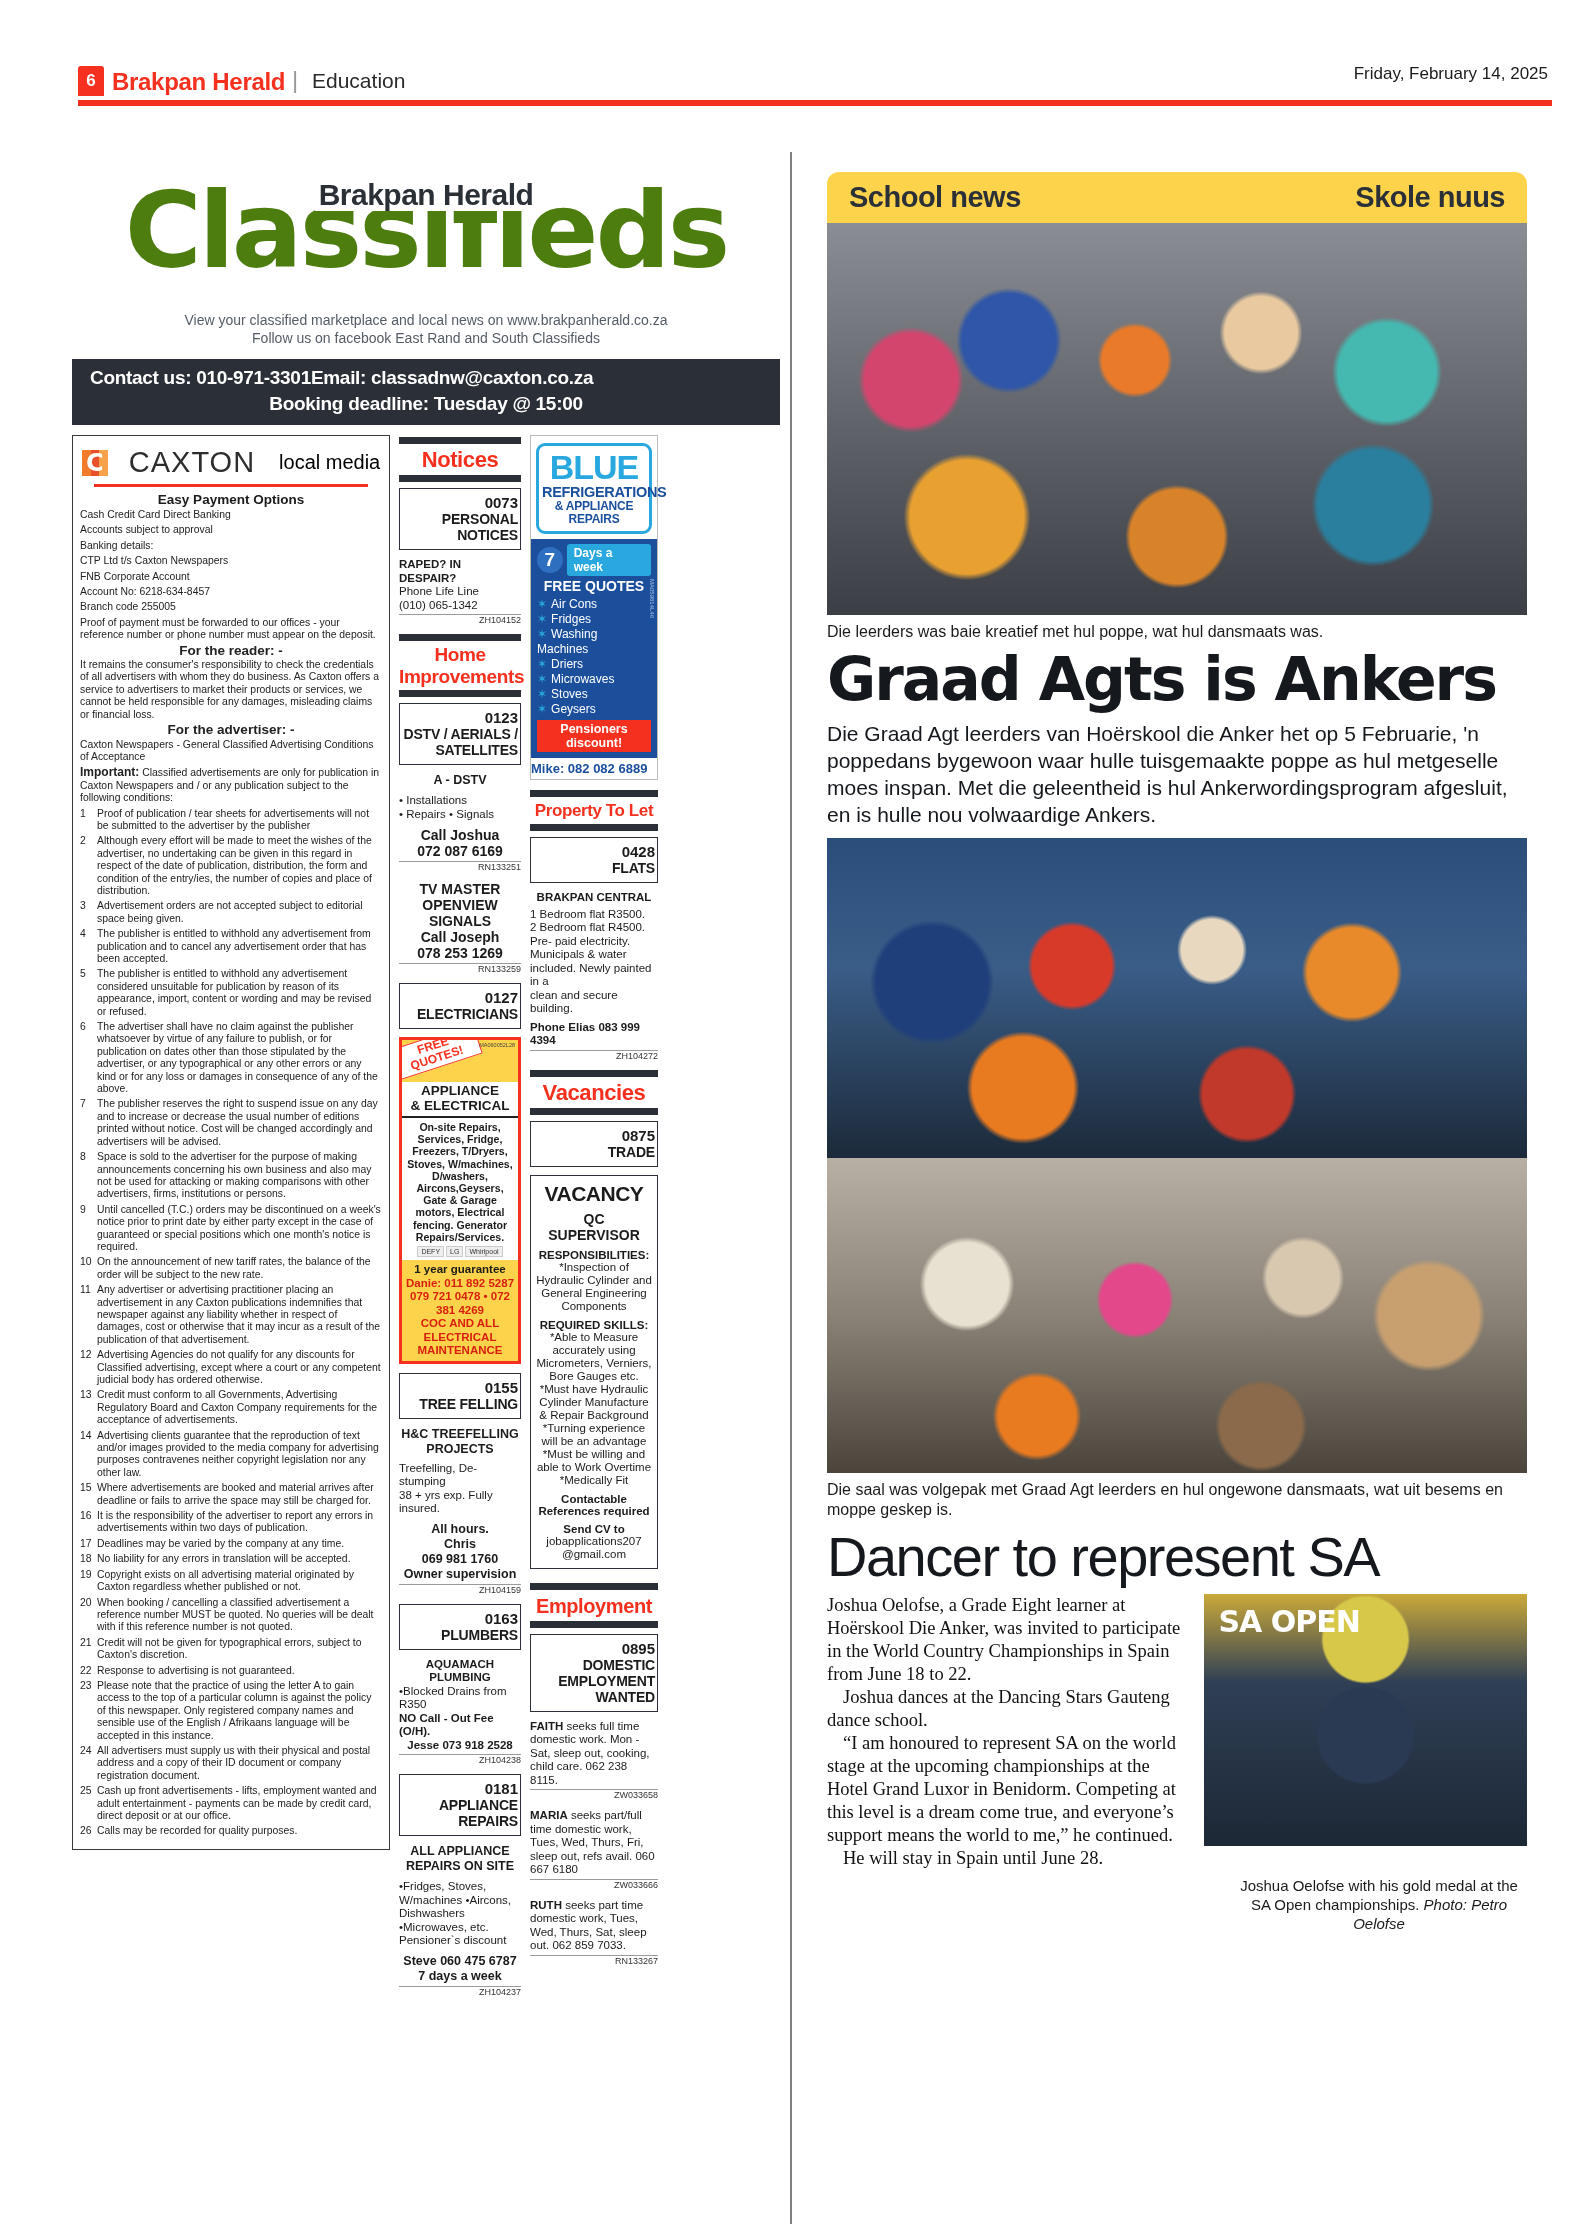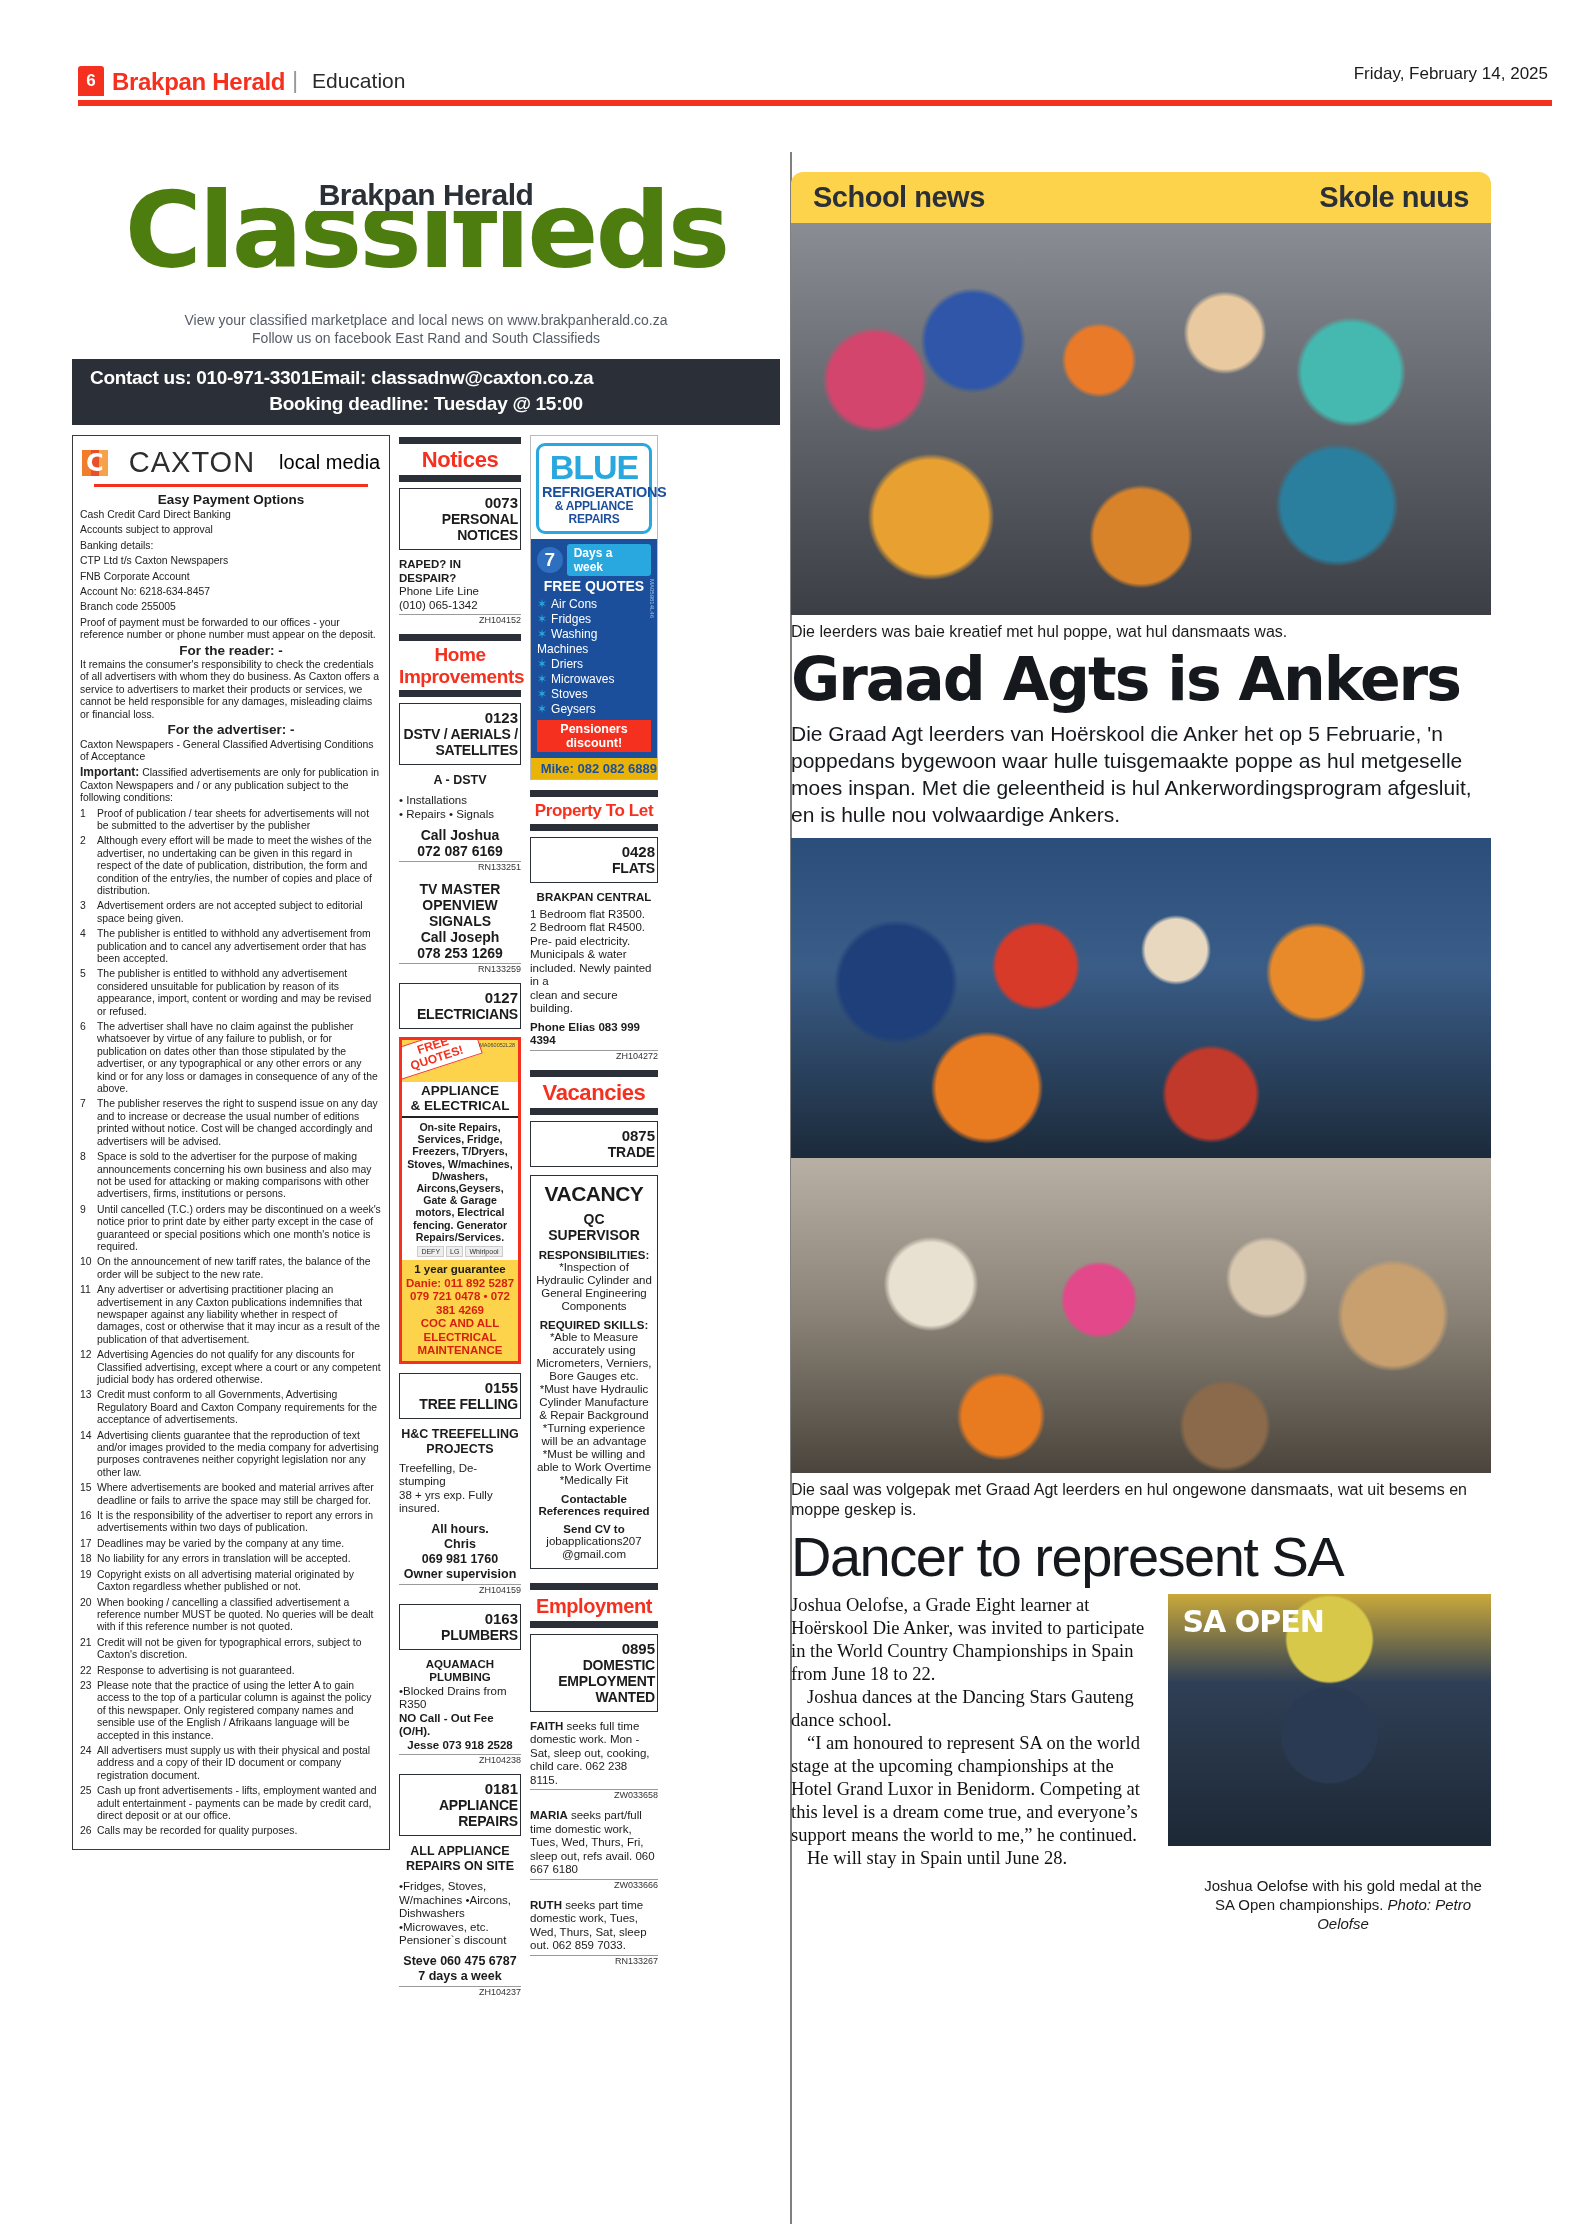"School news" .right-region { left: 791px -> 827px }
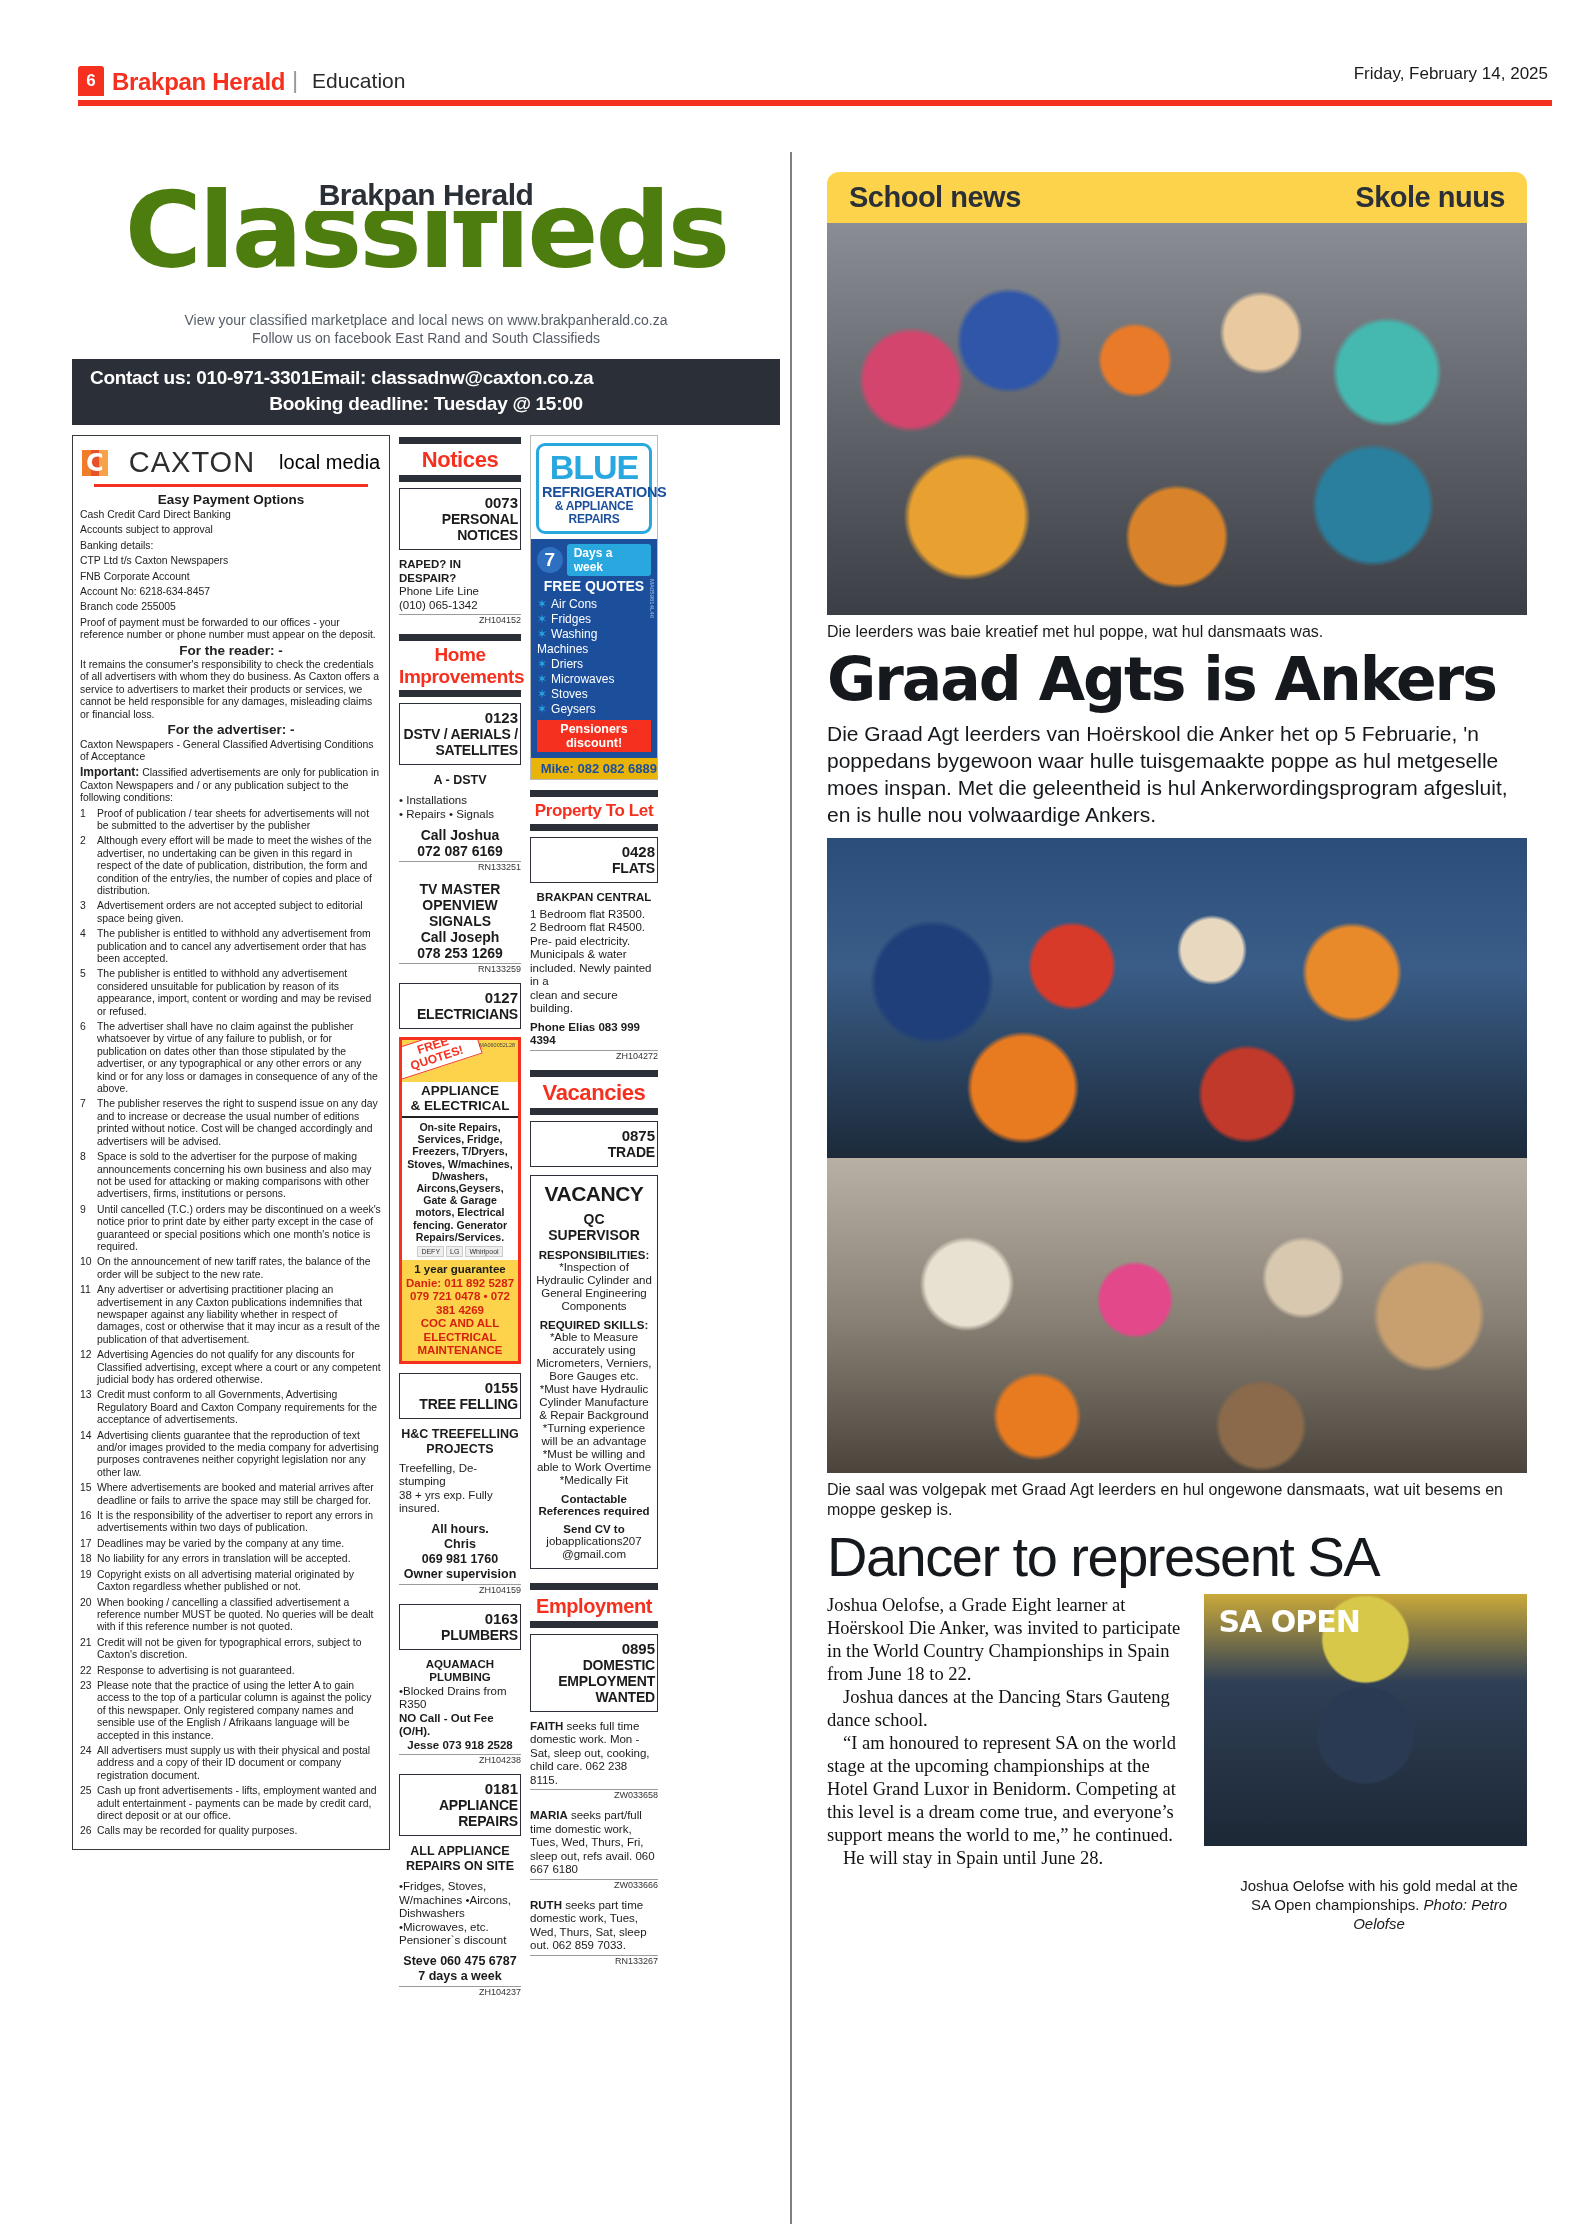"Mike: 082 082 6889" .mikebar { background: #eab308 -> #ffffff; text-align: right -> left }
